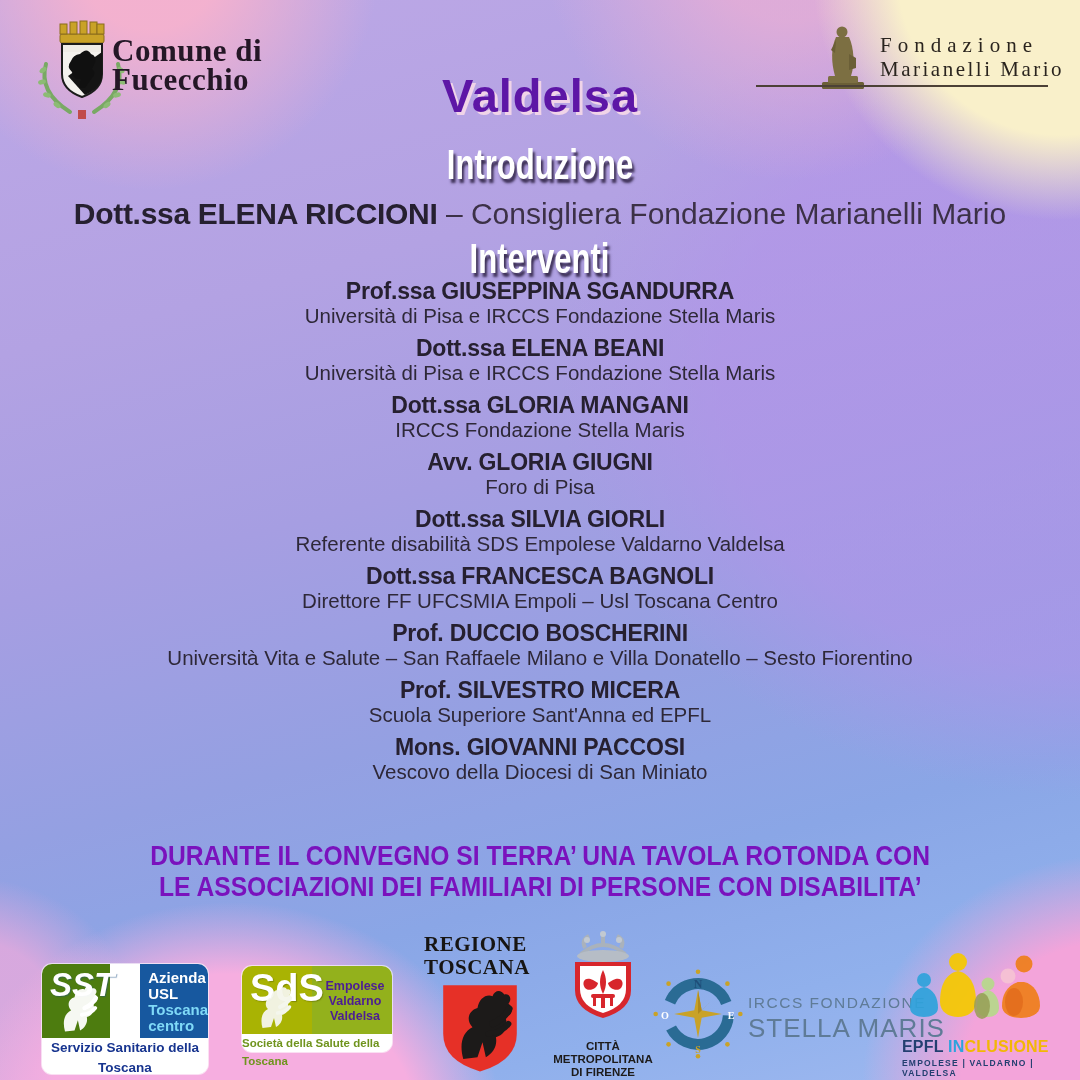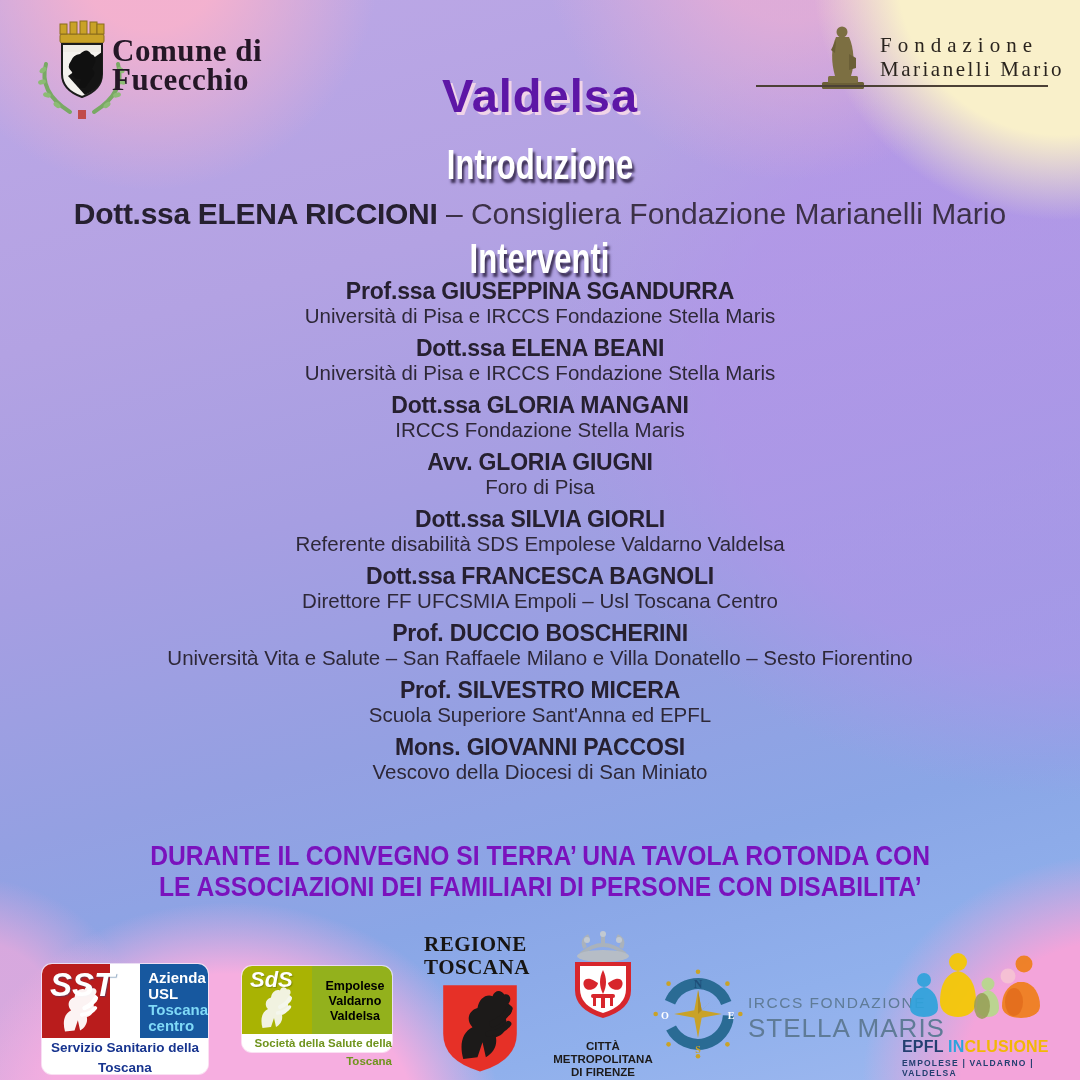"SST" .sst .p-left { background: #b91c1c -> #4d7c0f }
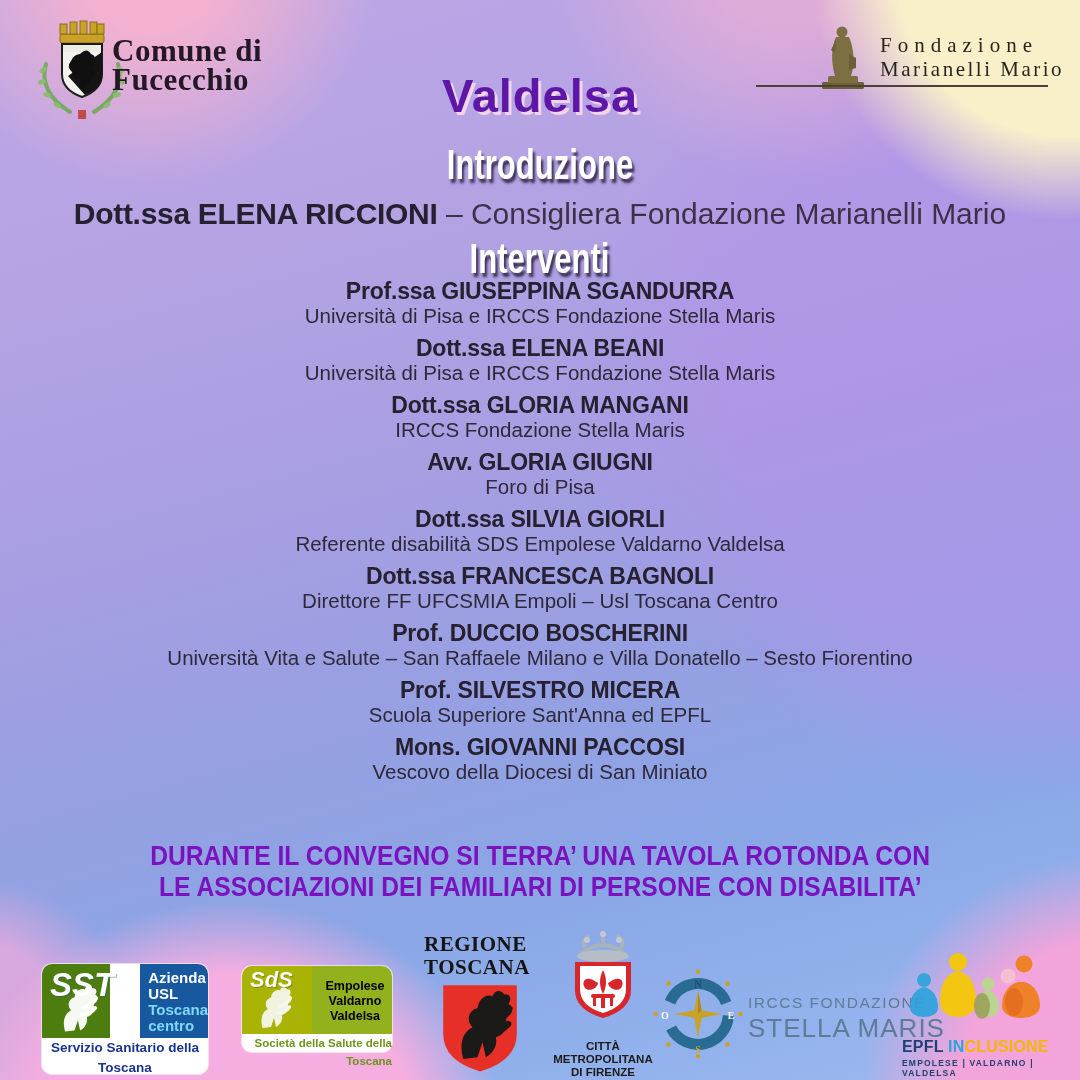"SdS" .sds .p-left .abbr { font-size: 22px -> 38px; font-style: italic -> none }
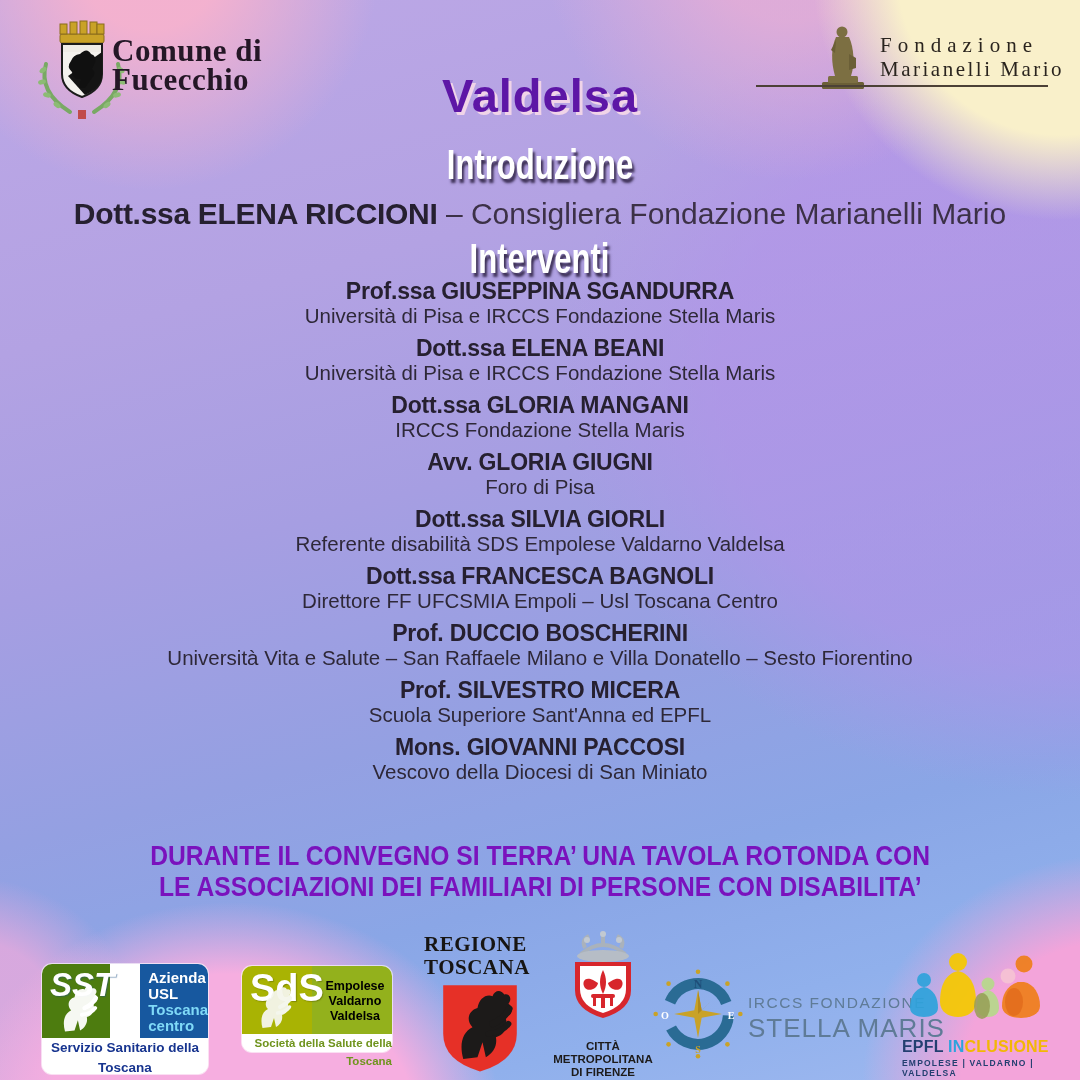"Empolese" .sds .p-right { color: #000000 -> #4c1d95 }
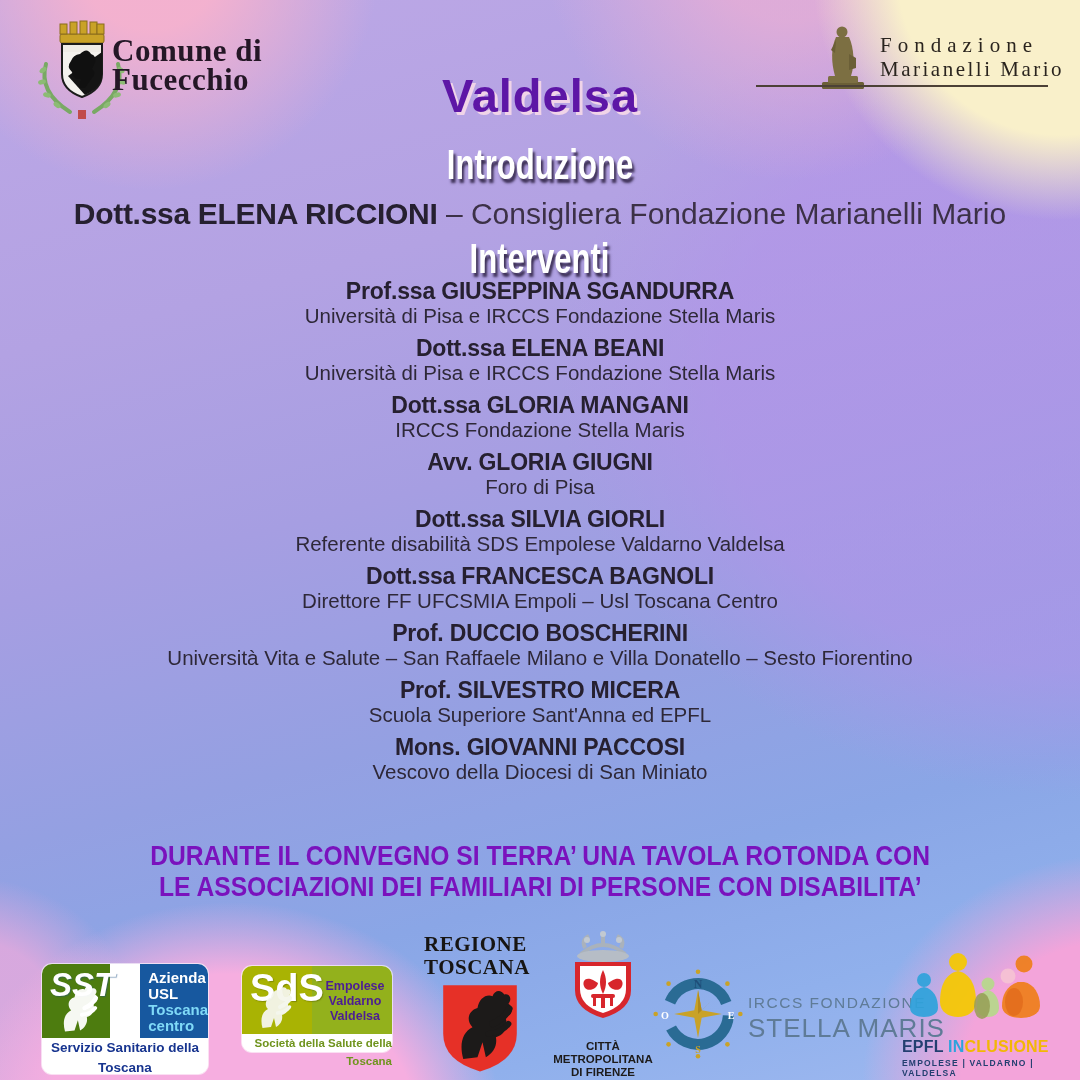"Società della Salute della Toscana" .sds .caption { text-align: right -> left }
